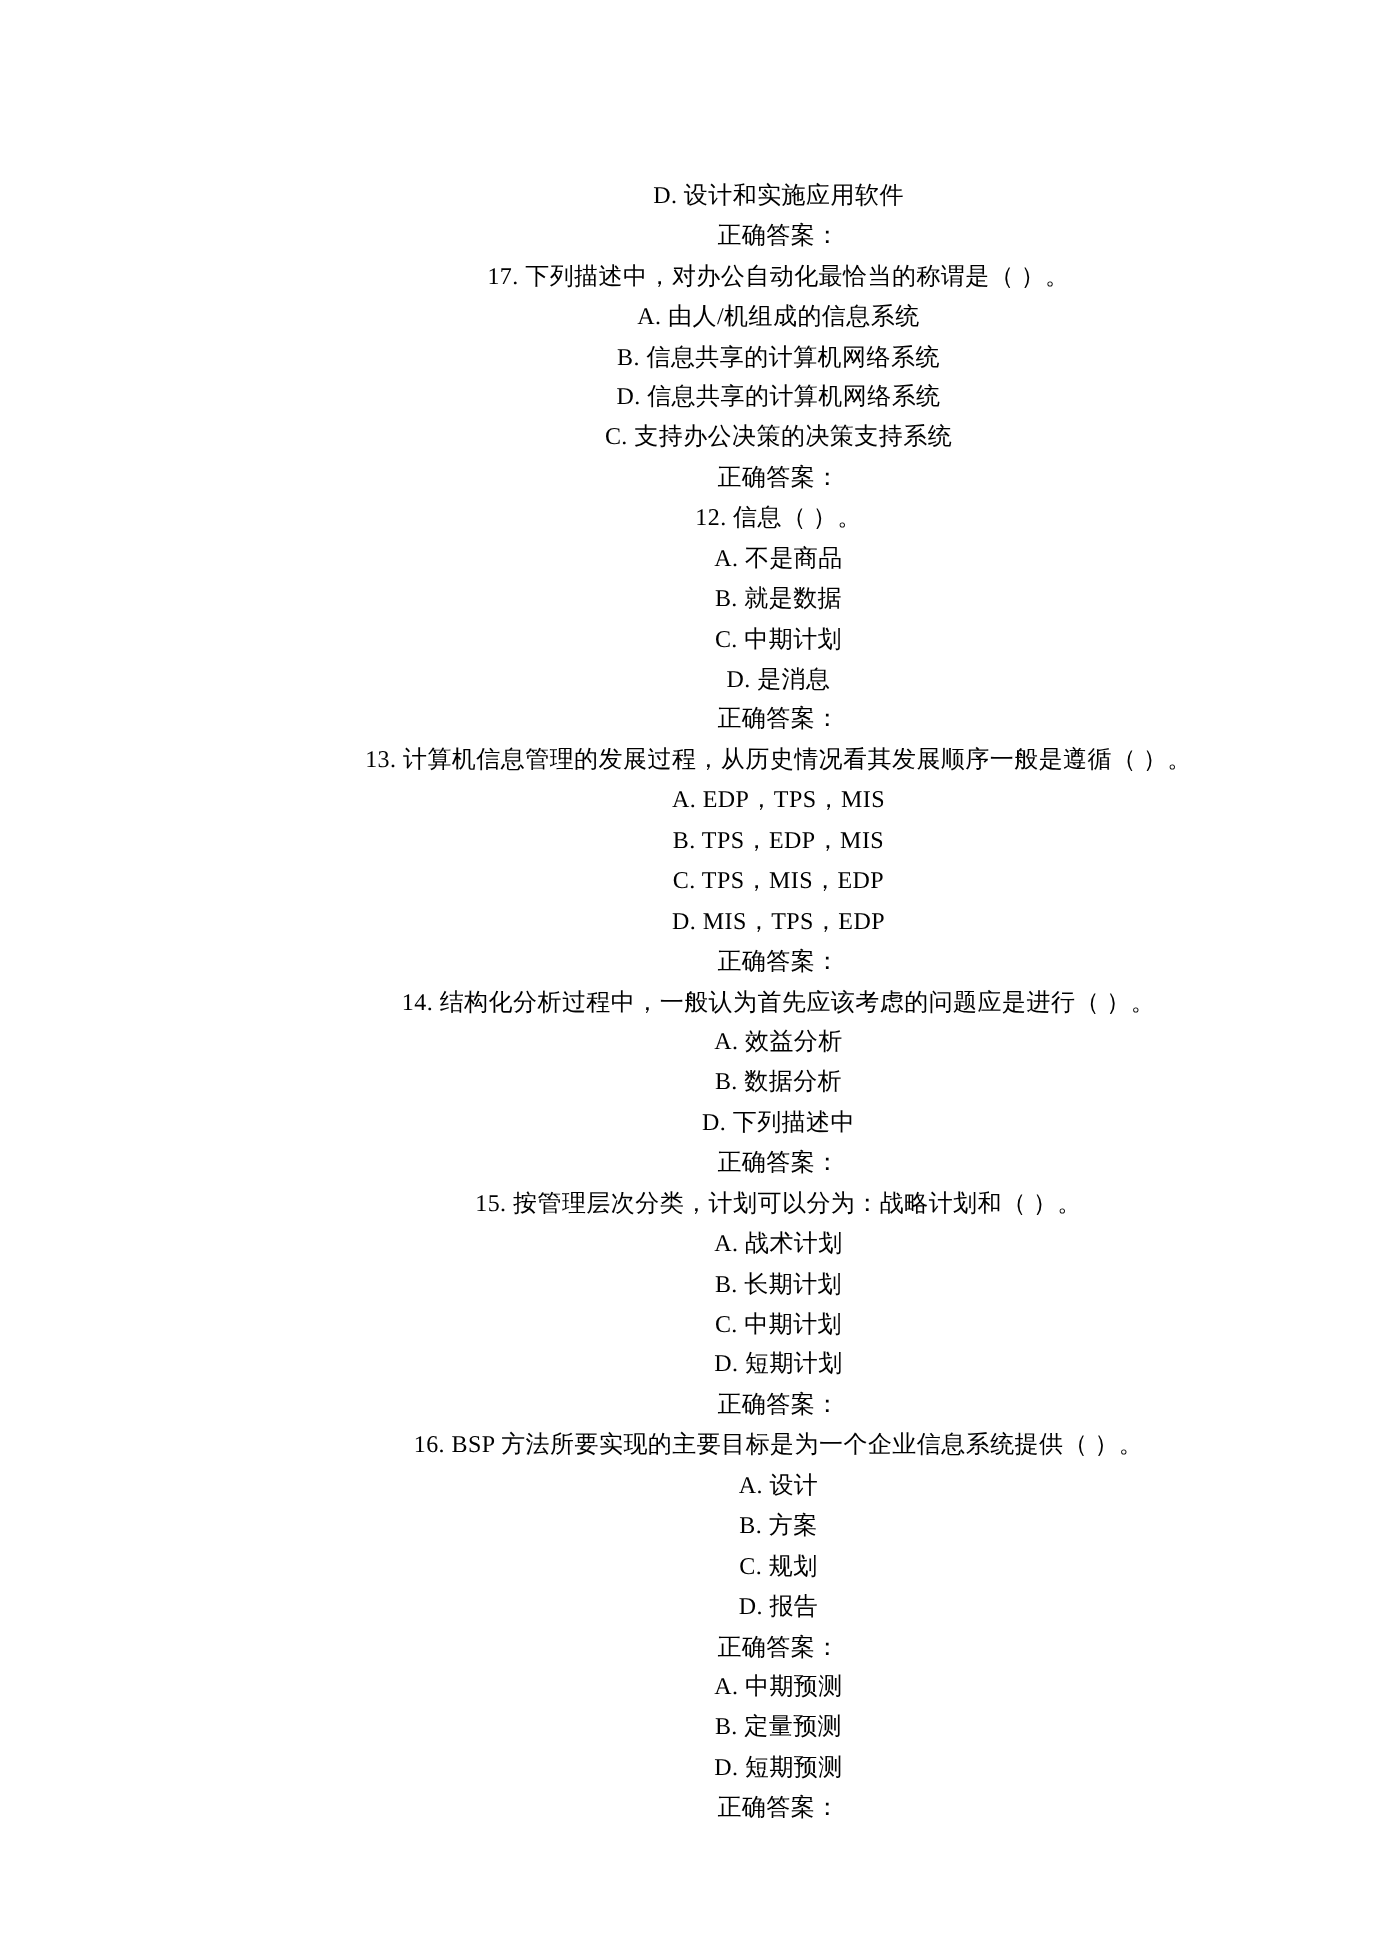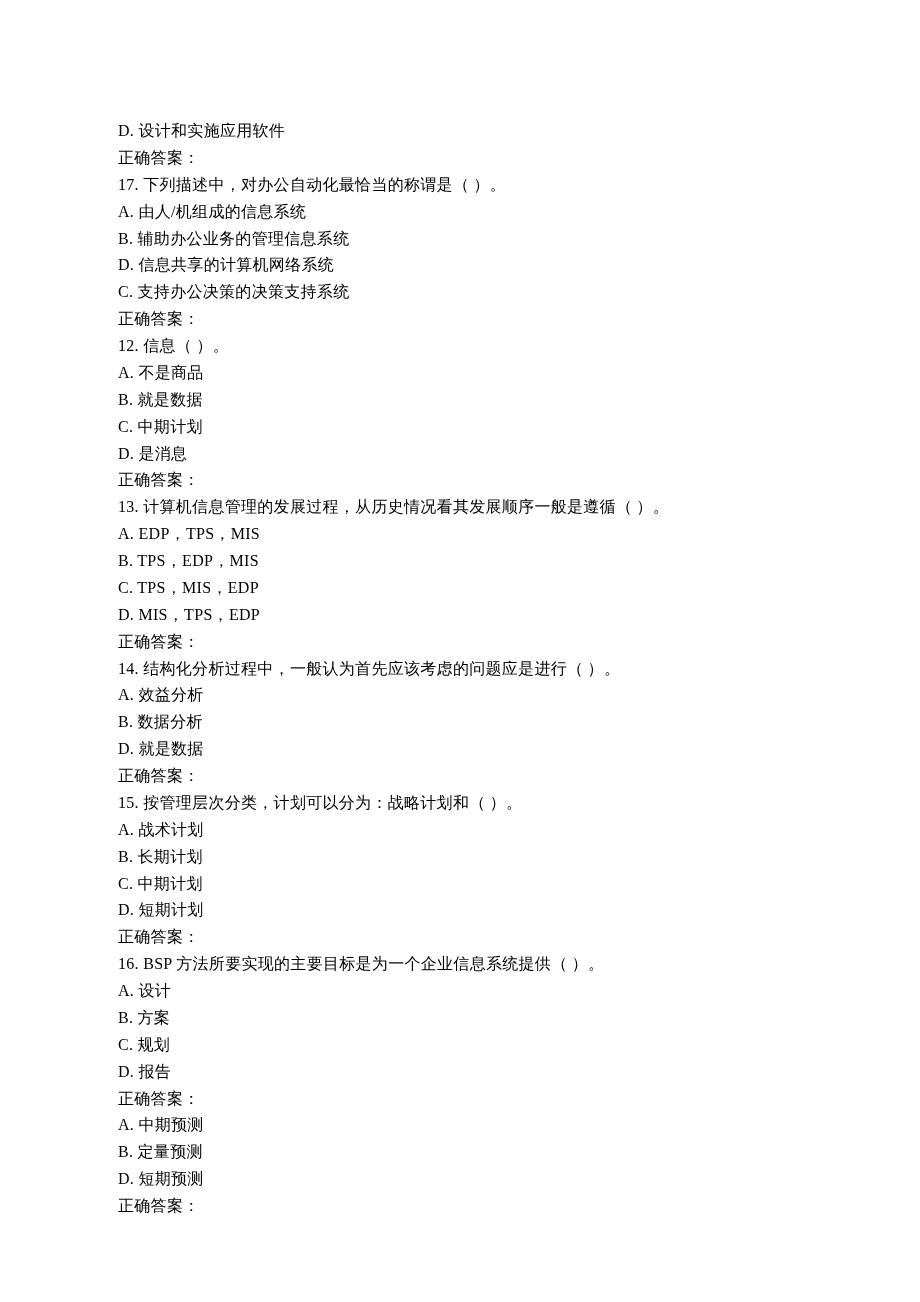"D. 设计和实施应用软件" * { text-align: none -> center }
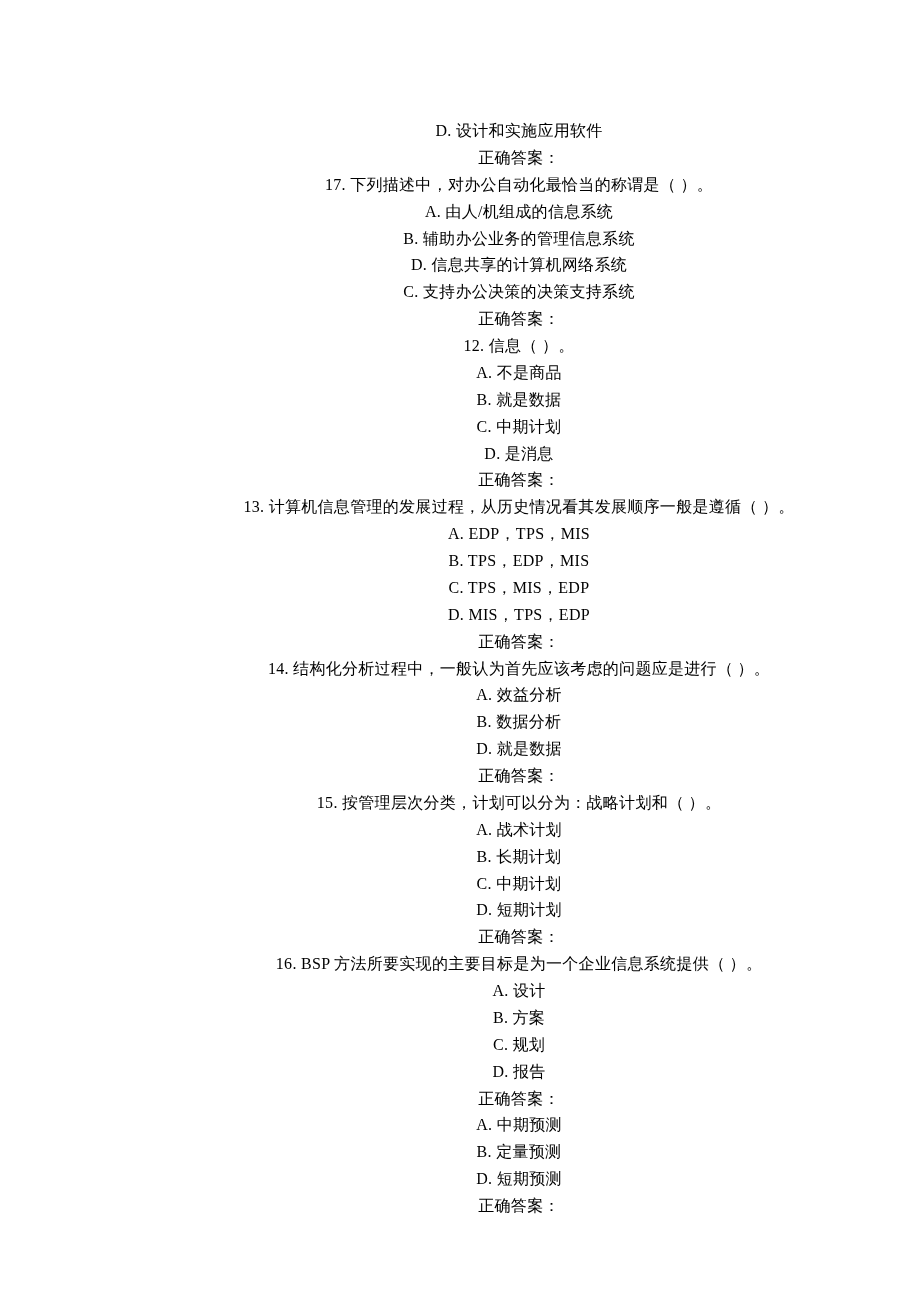"B. 辅助办公业务的管理信息系统" span.line { text: 辅助办公业务的管理信息 -> 信息共享的计算机网络 }
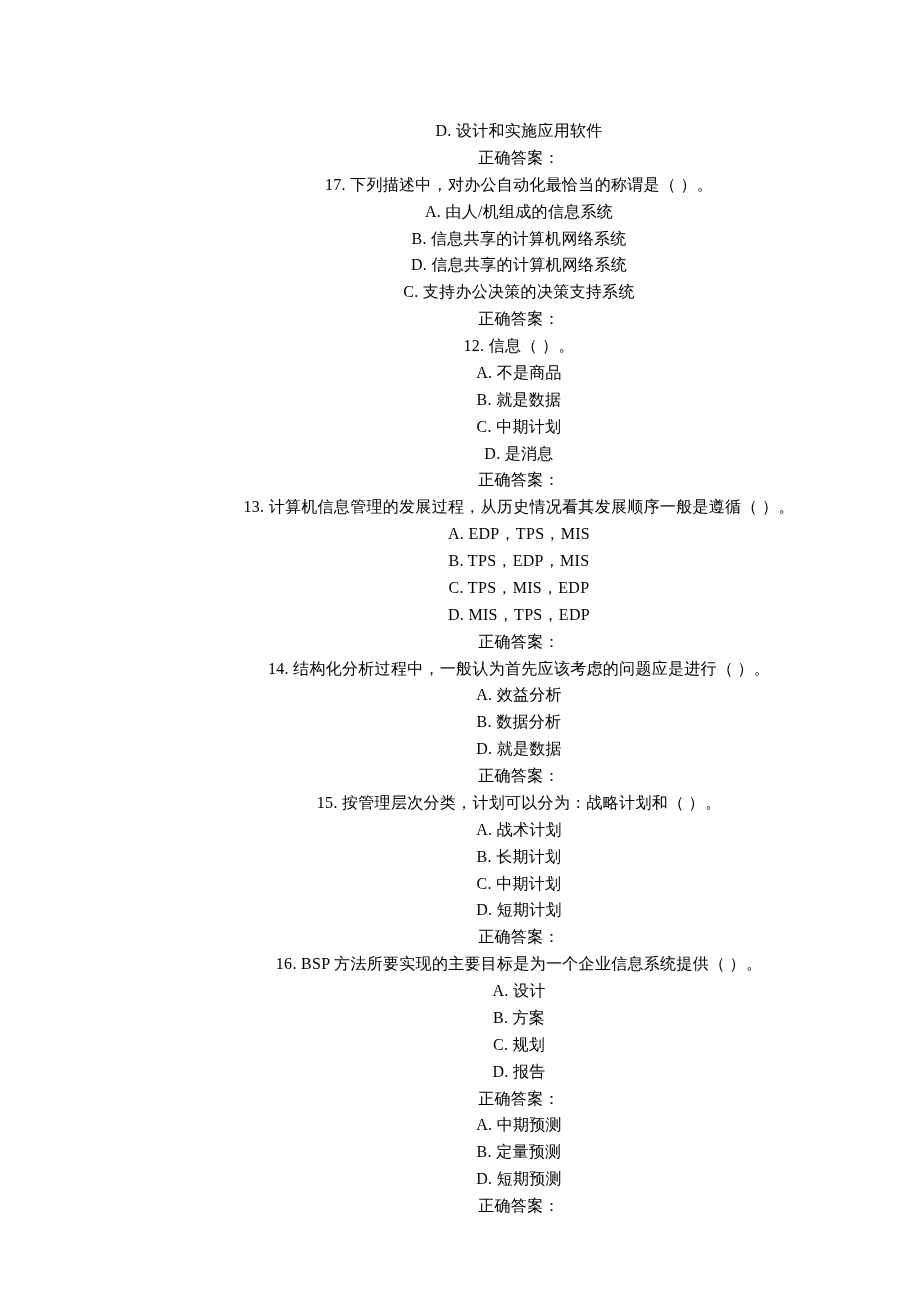"D. 就是数据" span.line { text: 就是数据 -> 下列描述中 }
